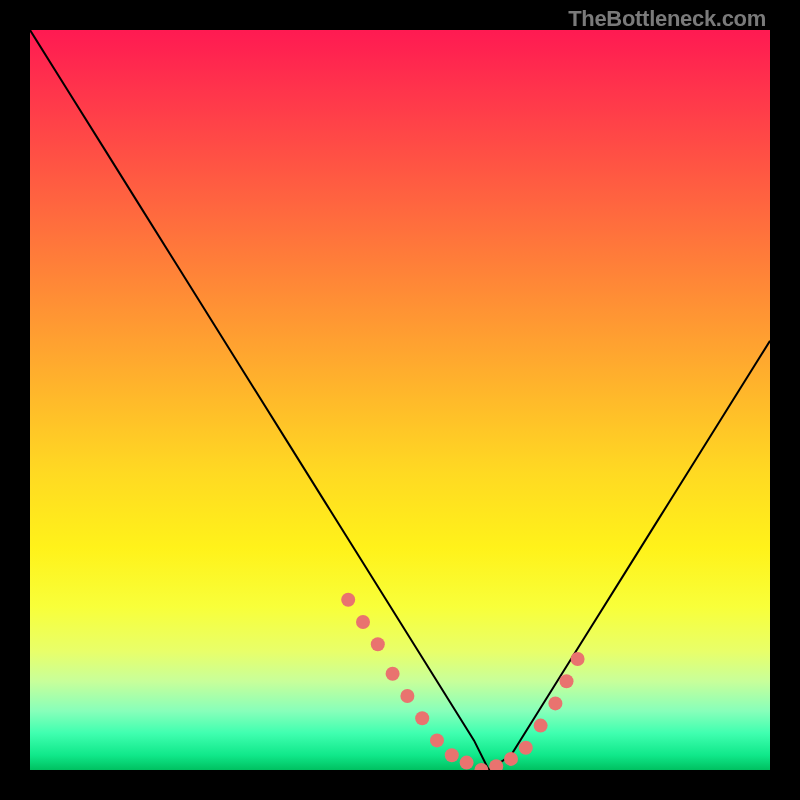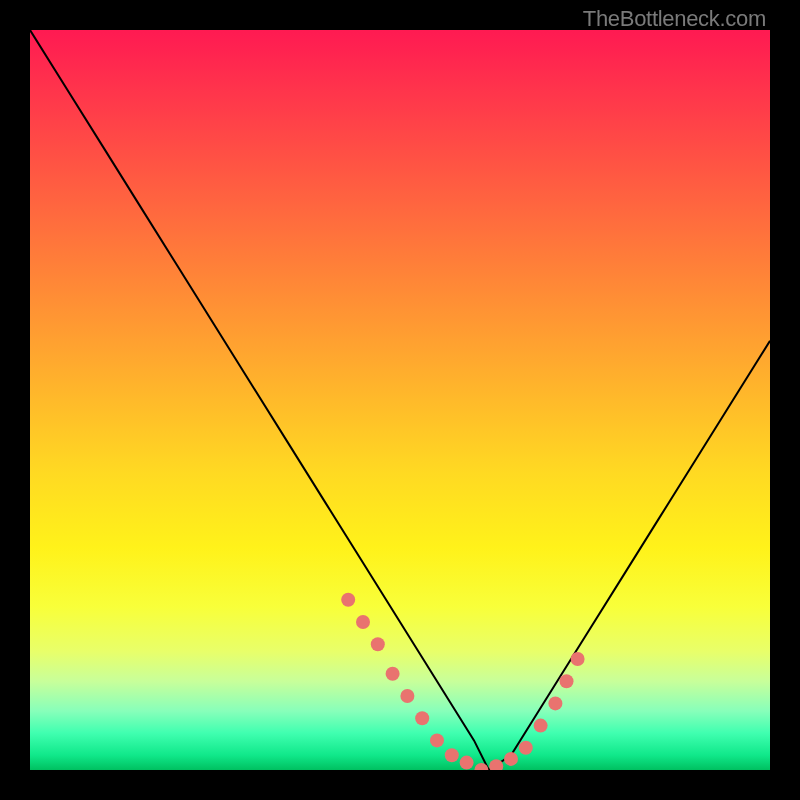"TheBottleneck.com" .frame { font-weight: none -> bold }
